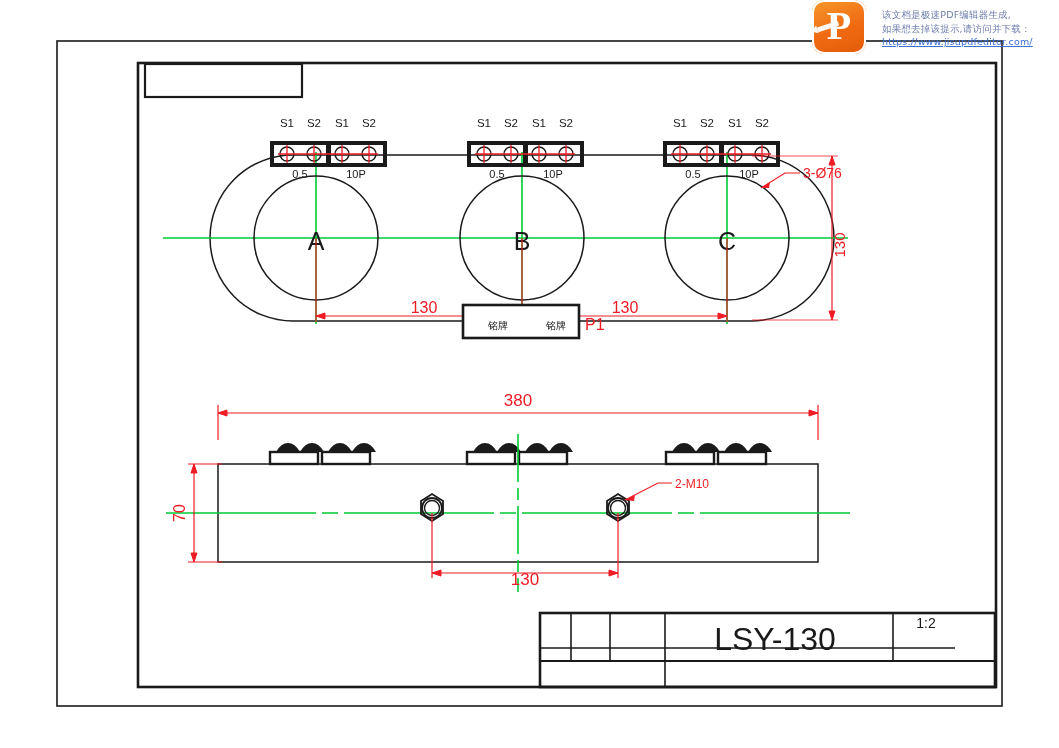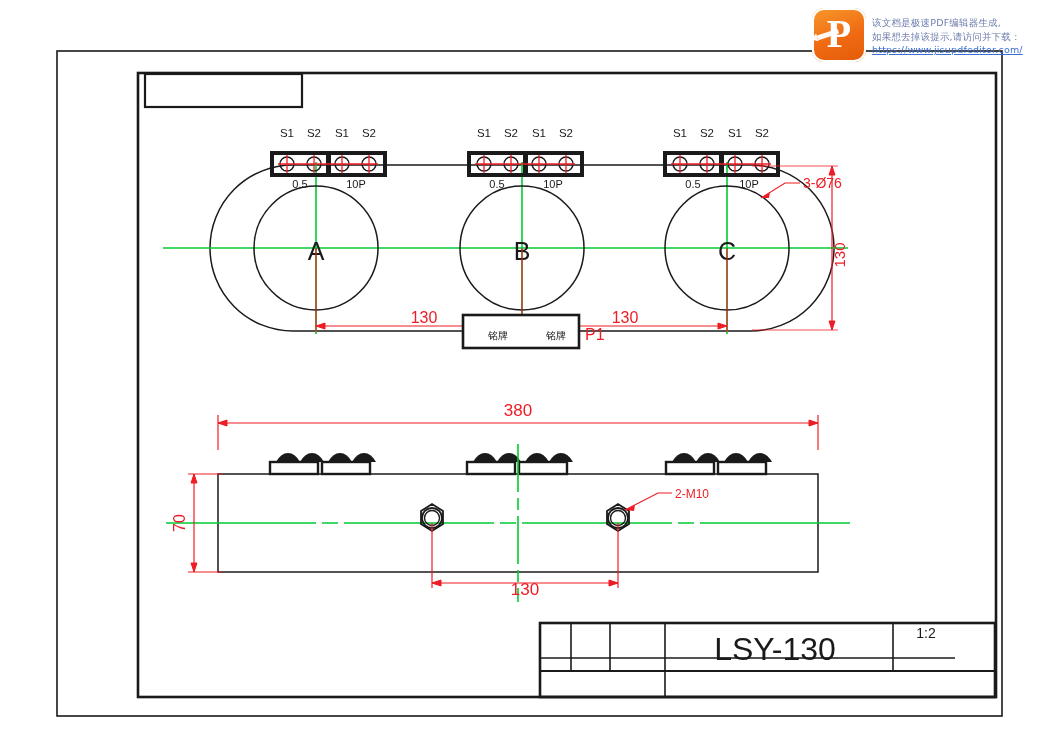"该文档是极速PDF编辑器生成," .wm-block { gap: 6px -> 16px; top: 8px -> 0 }
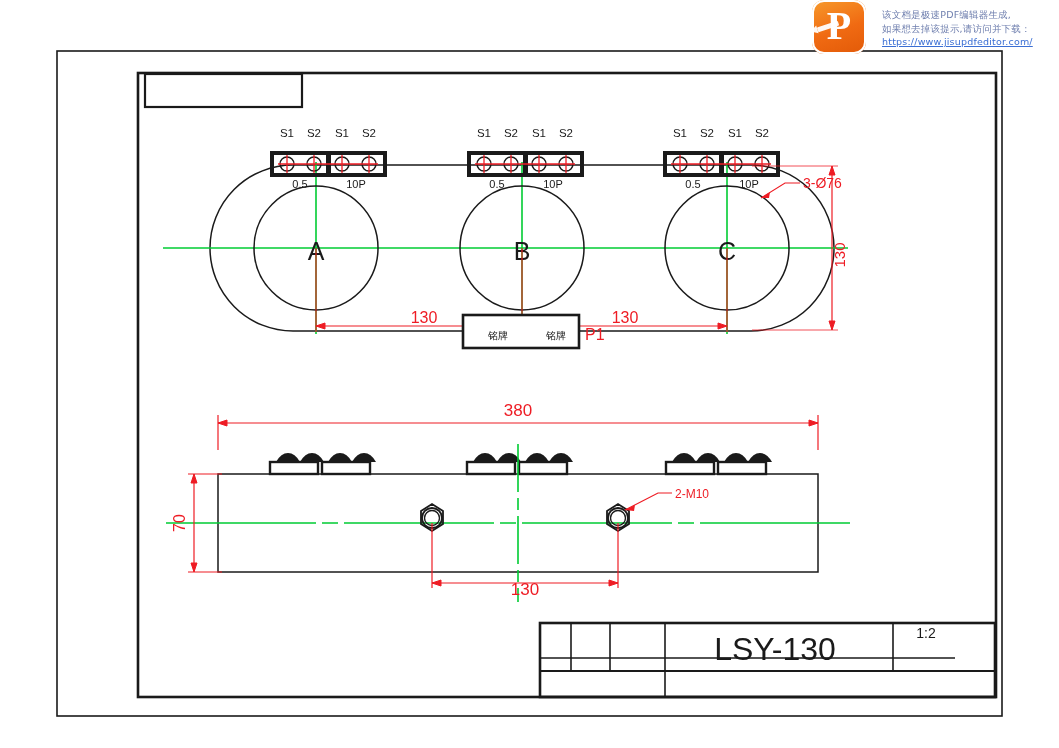"S1" #sheet { top: 10px -> 0 }
